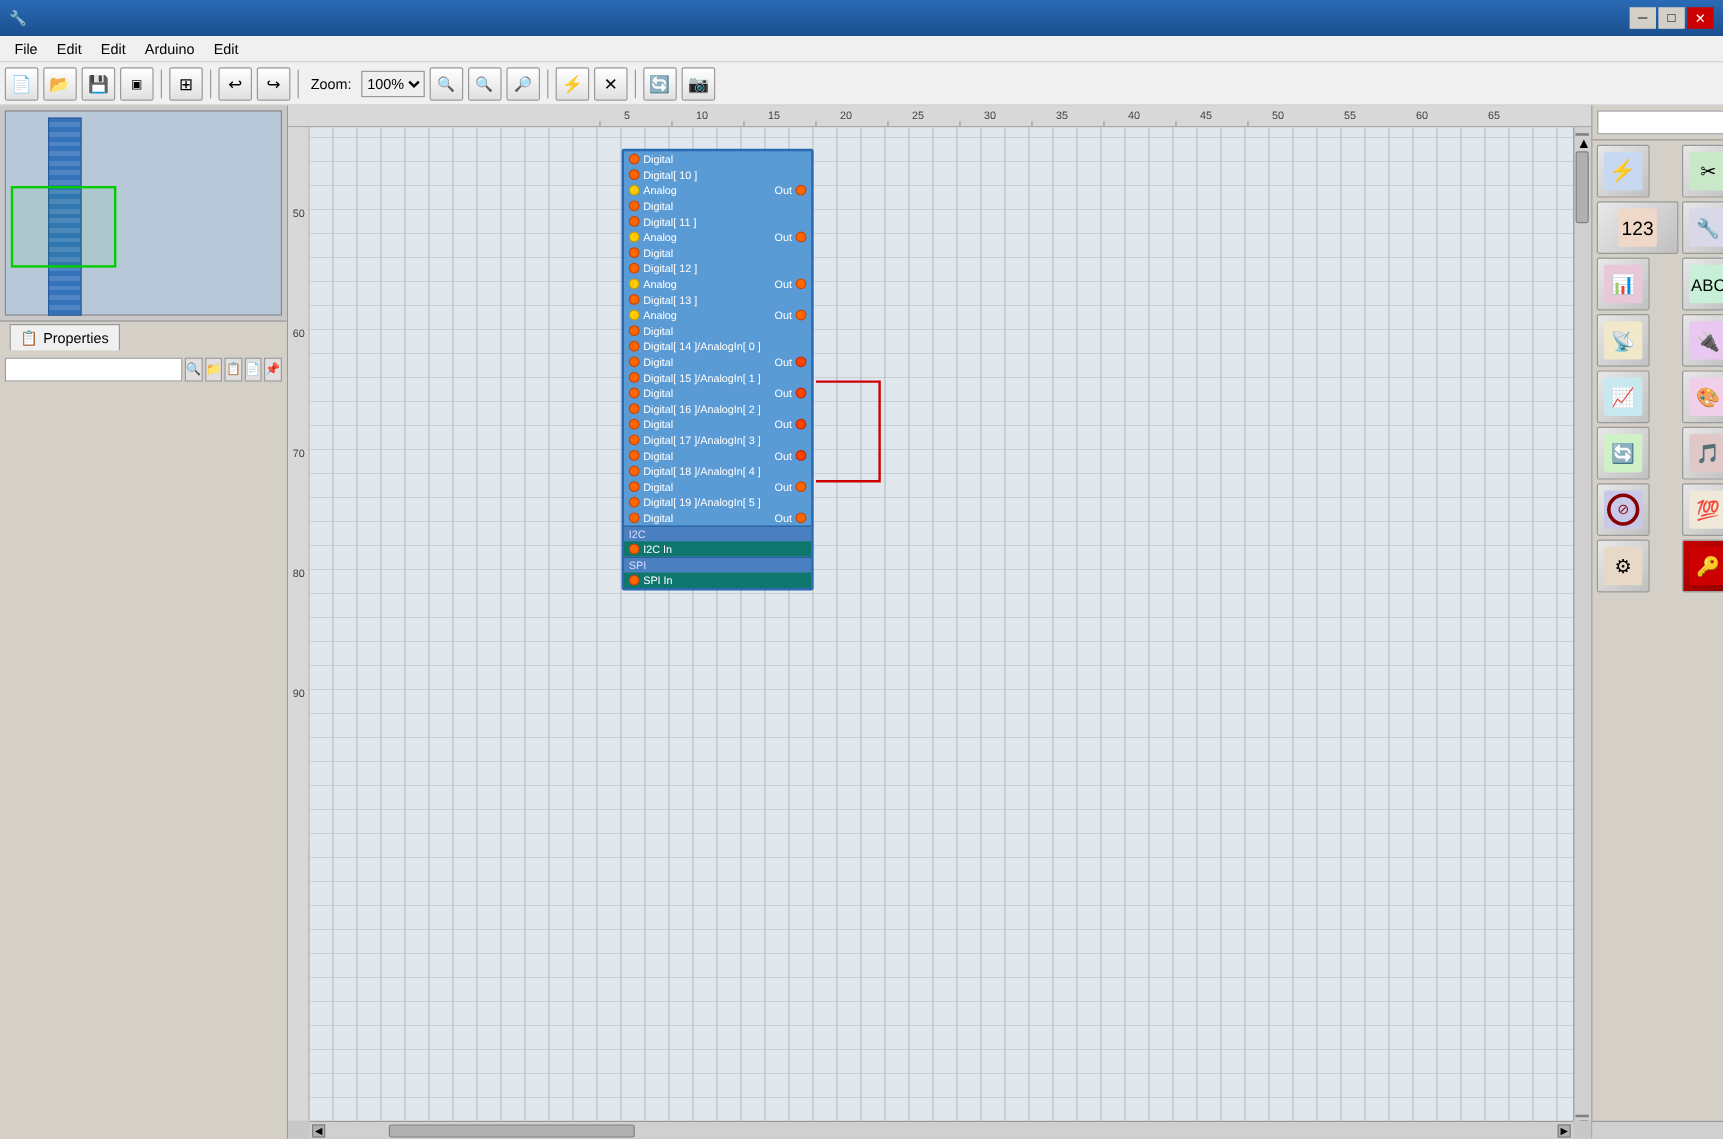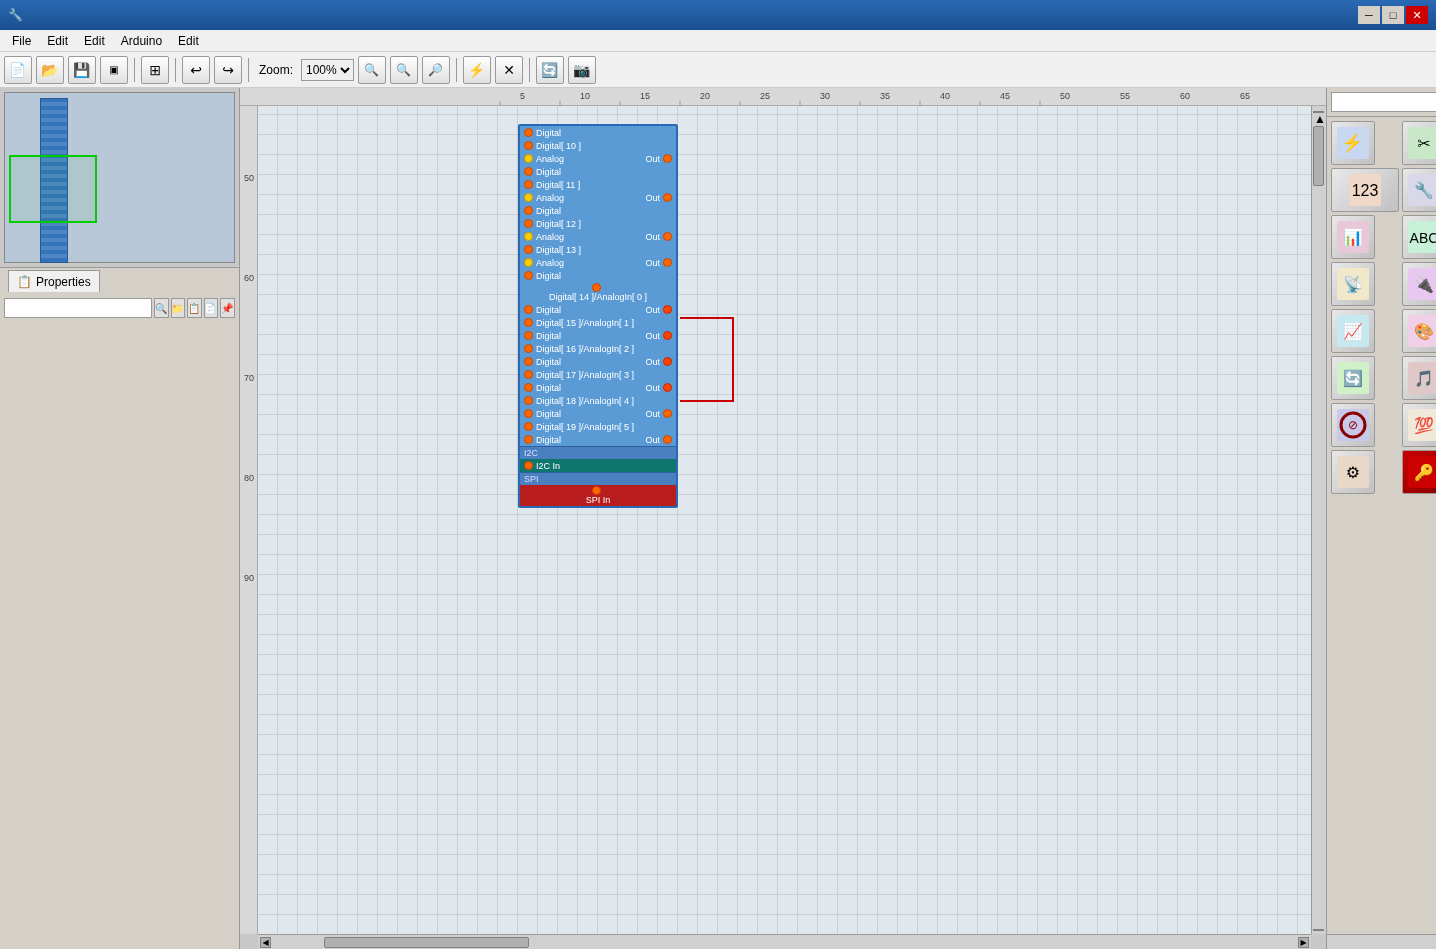"Digital[ 14 ]/AnalogIn[ 0 ]" div { flex-direction: column -> none }
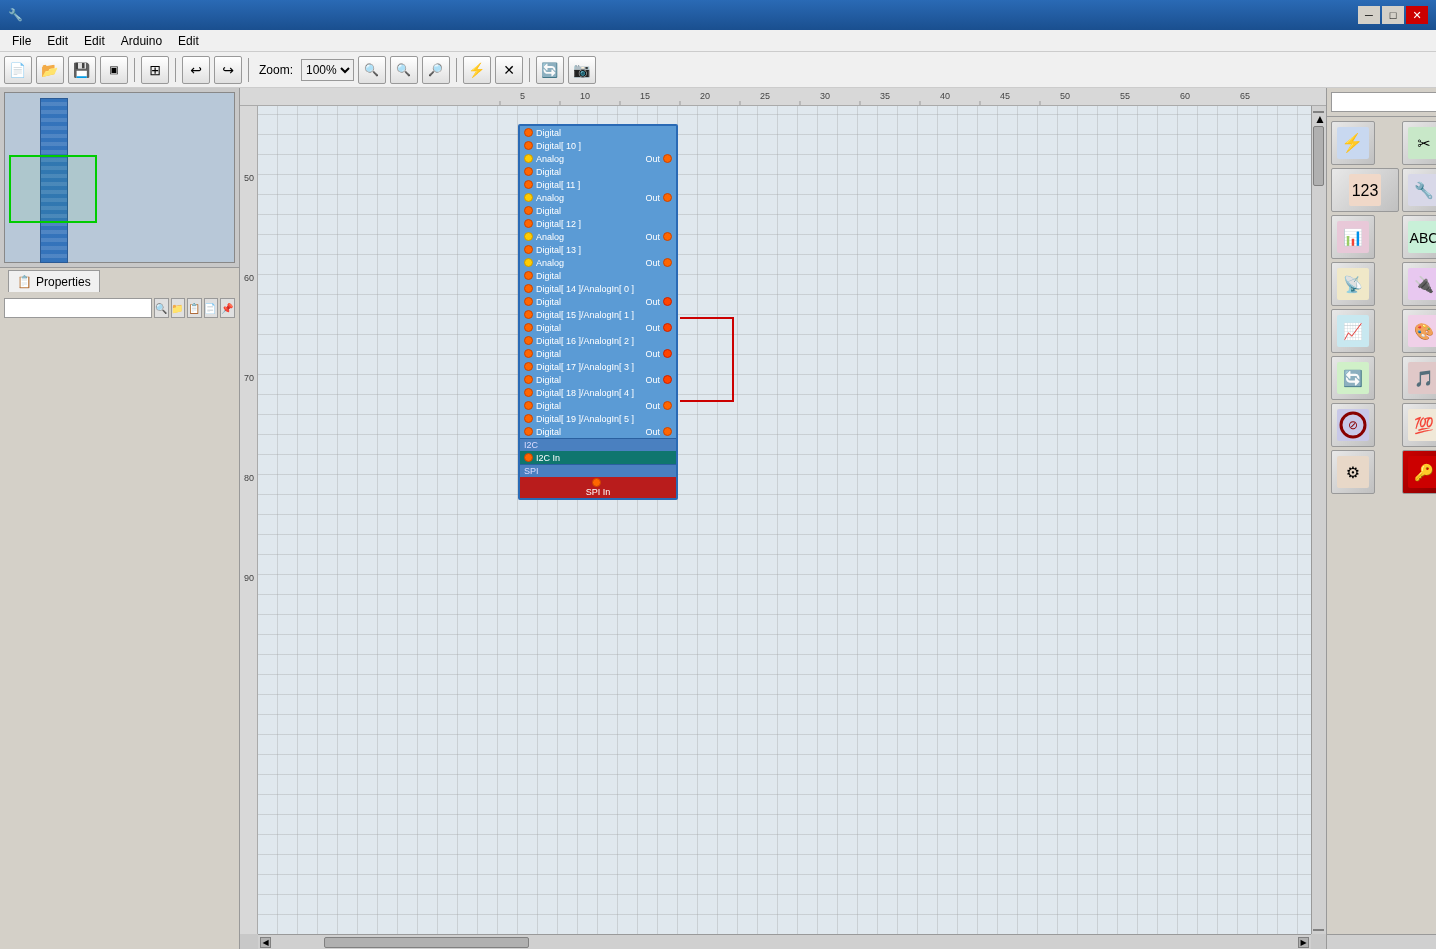"SPI In" div { background: #b91c1c -> #0f766e; flex-direction: column -> none }
